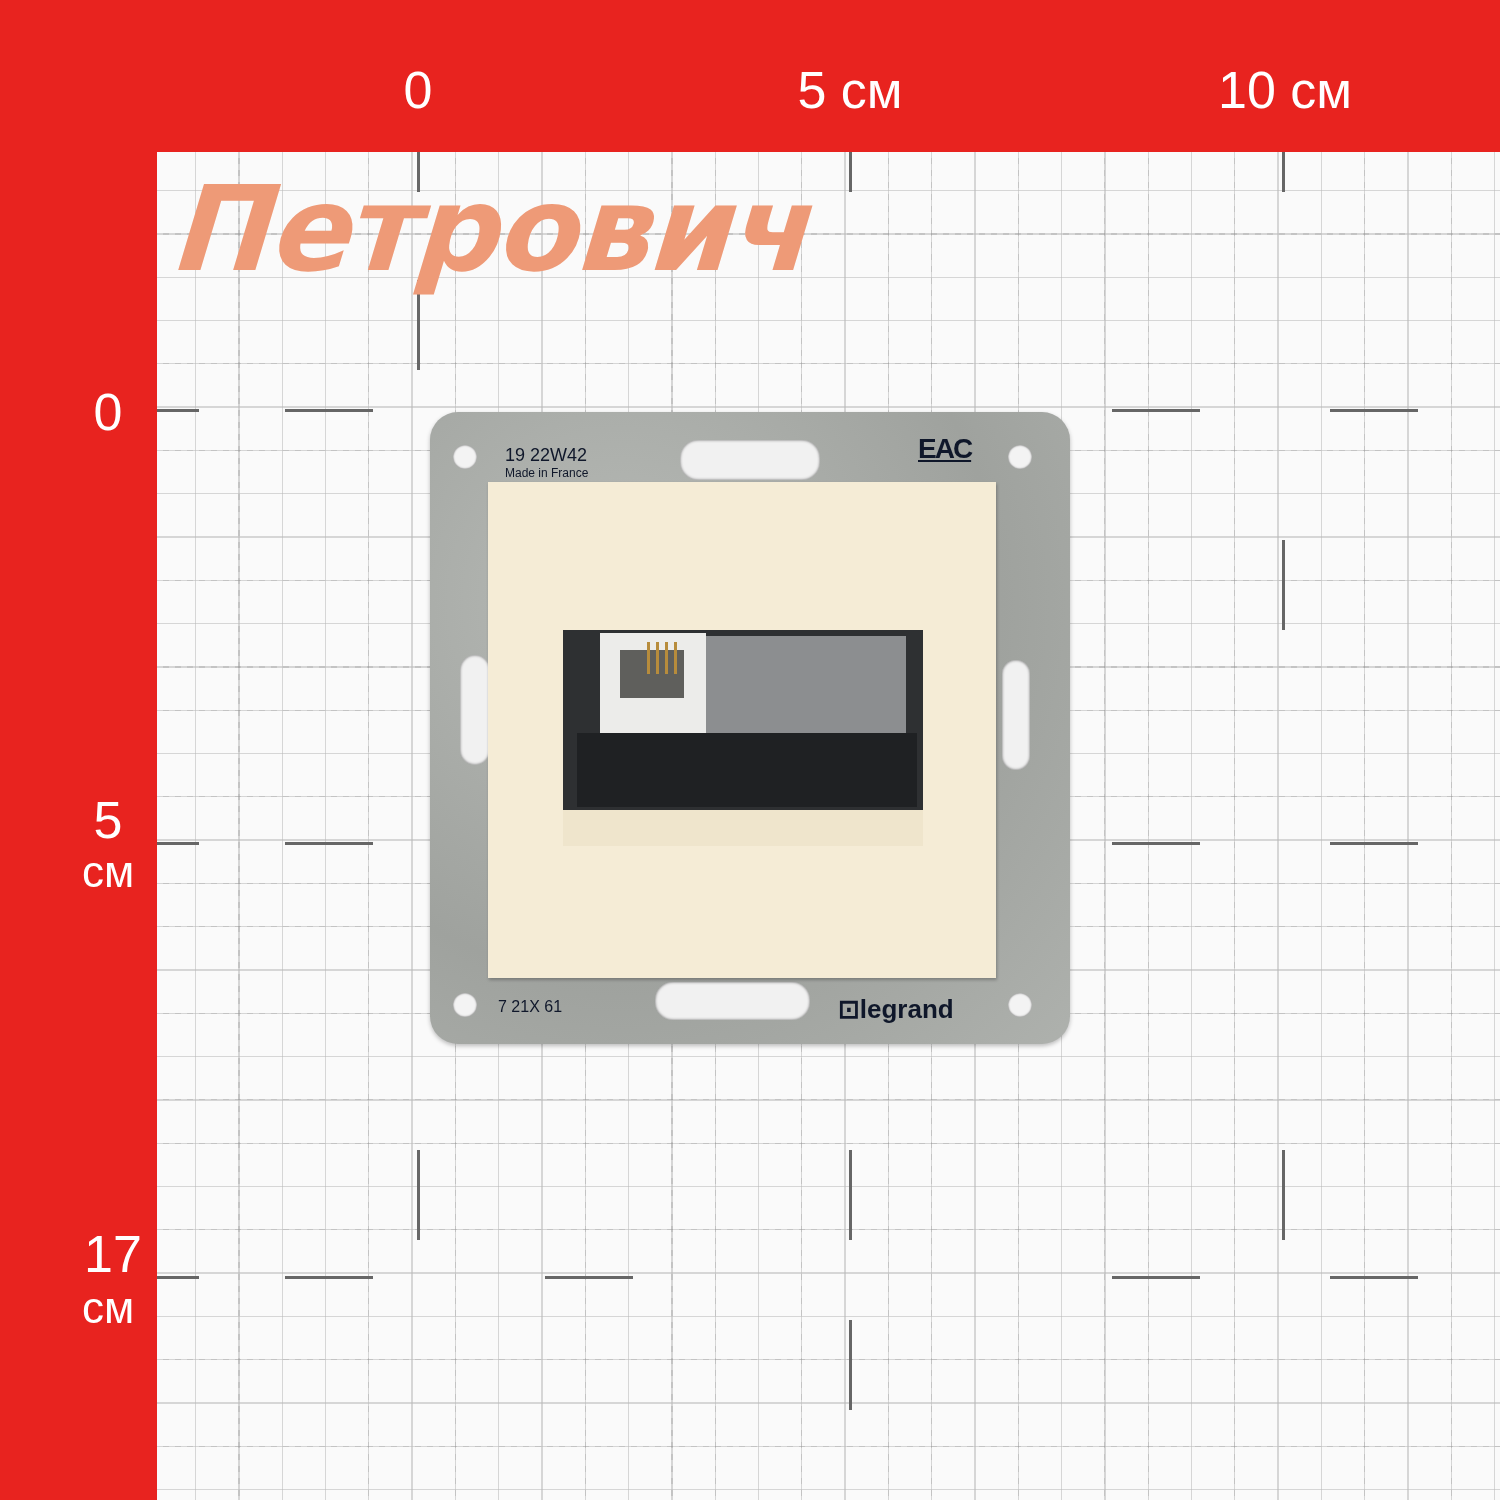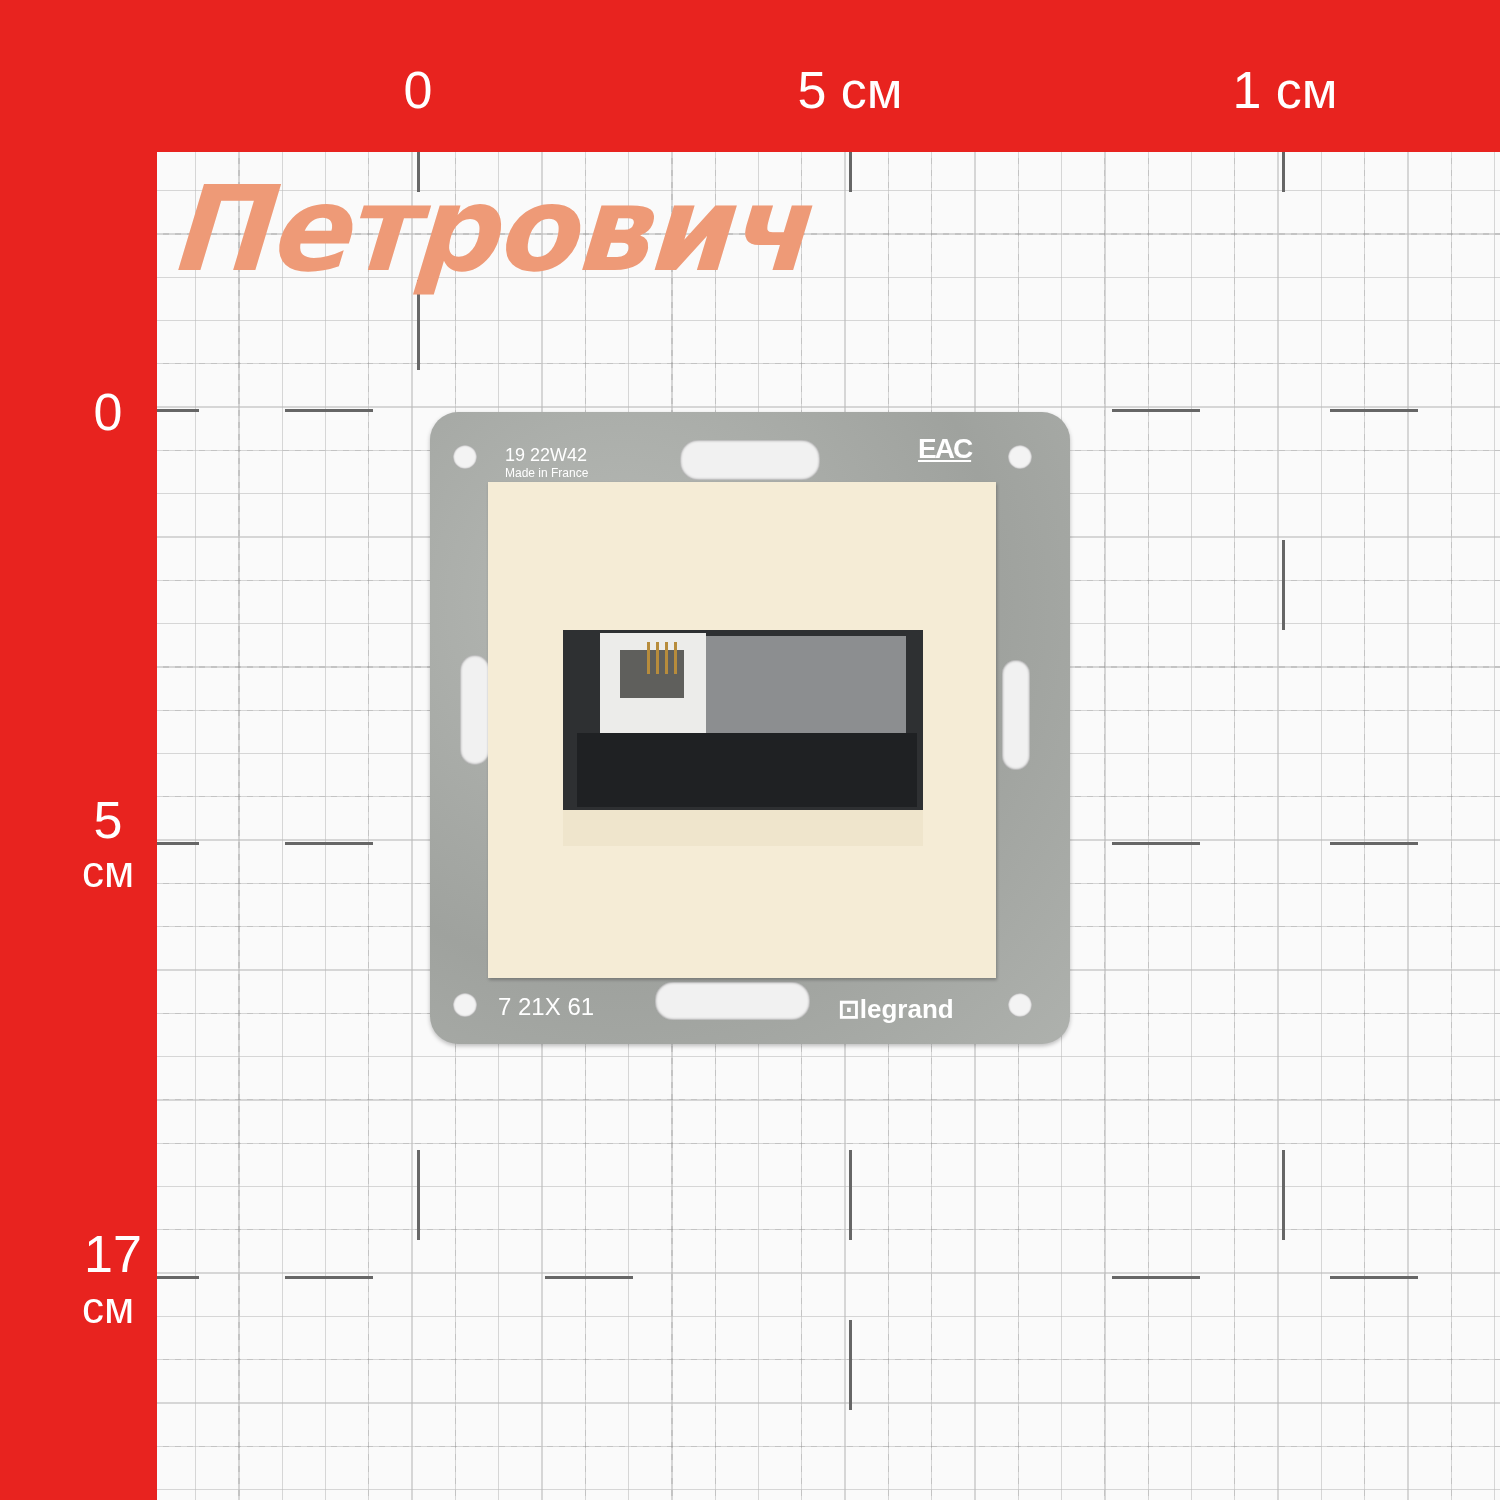"1 см" div.lbl { text: 1 -> 10 }
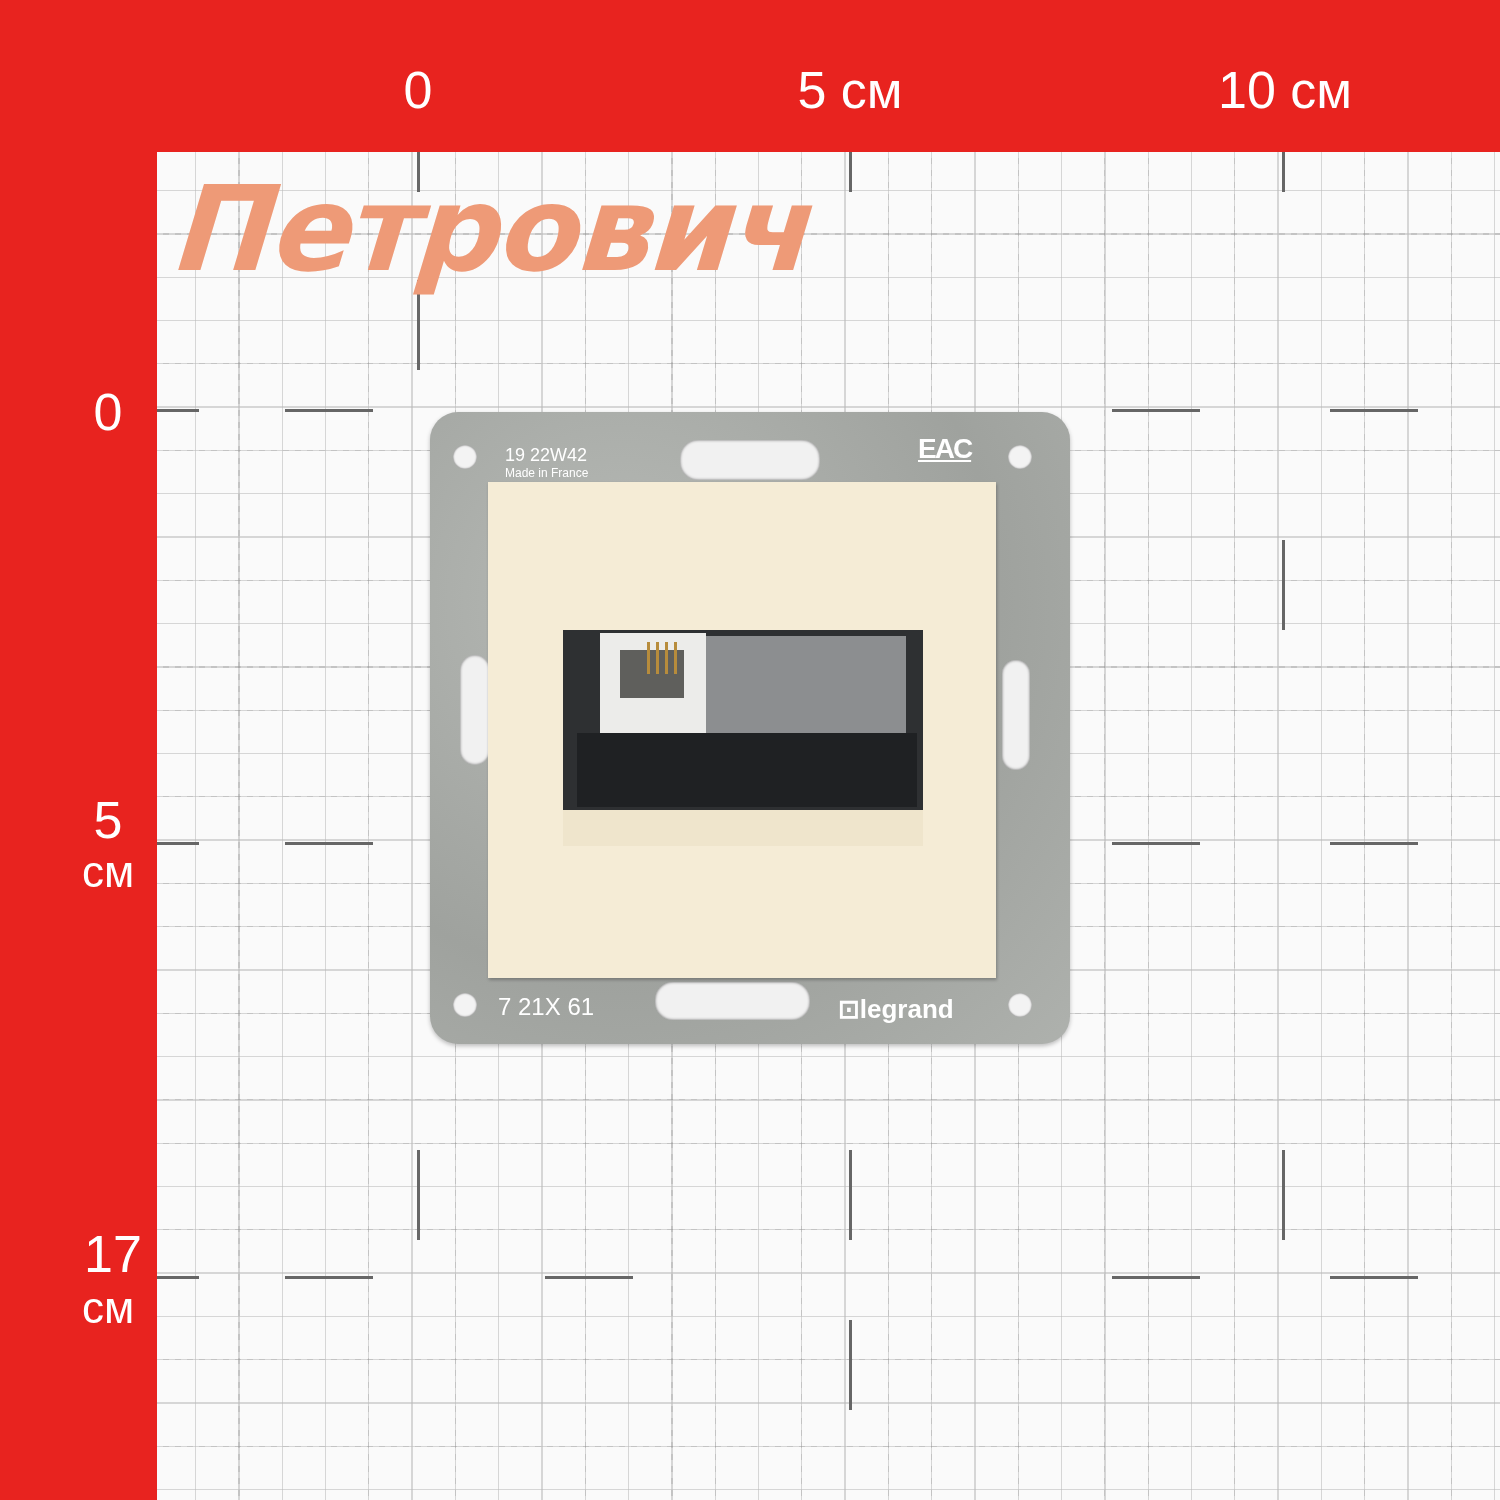"19 22W42" .engrave { color: #ffffff -> #0f172a }
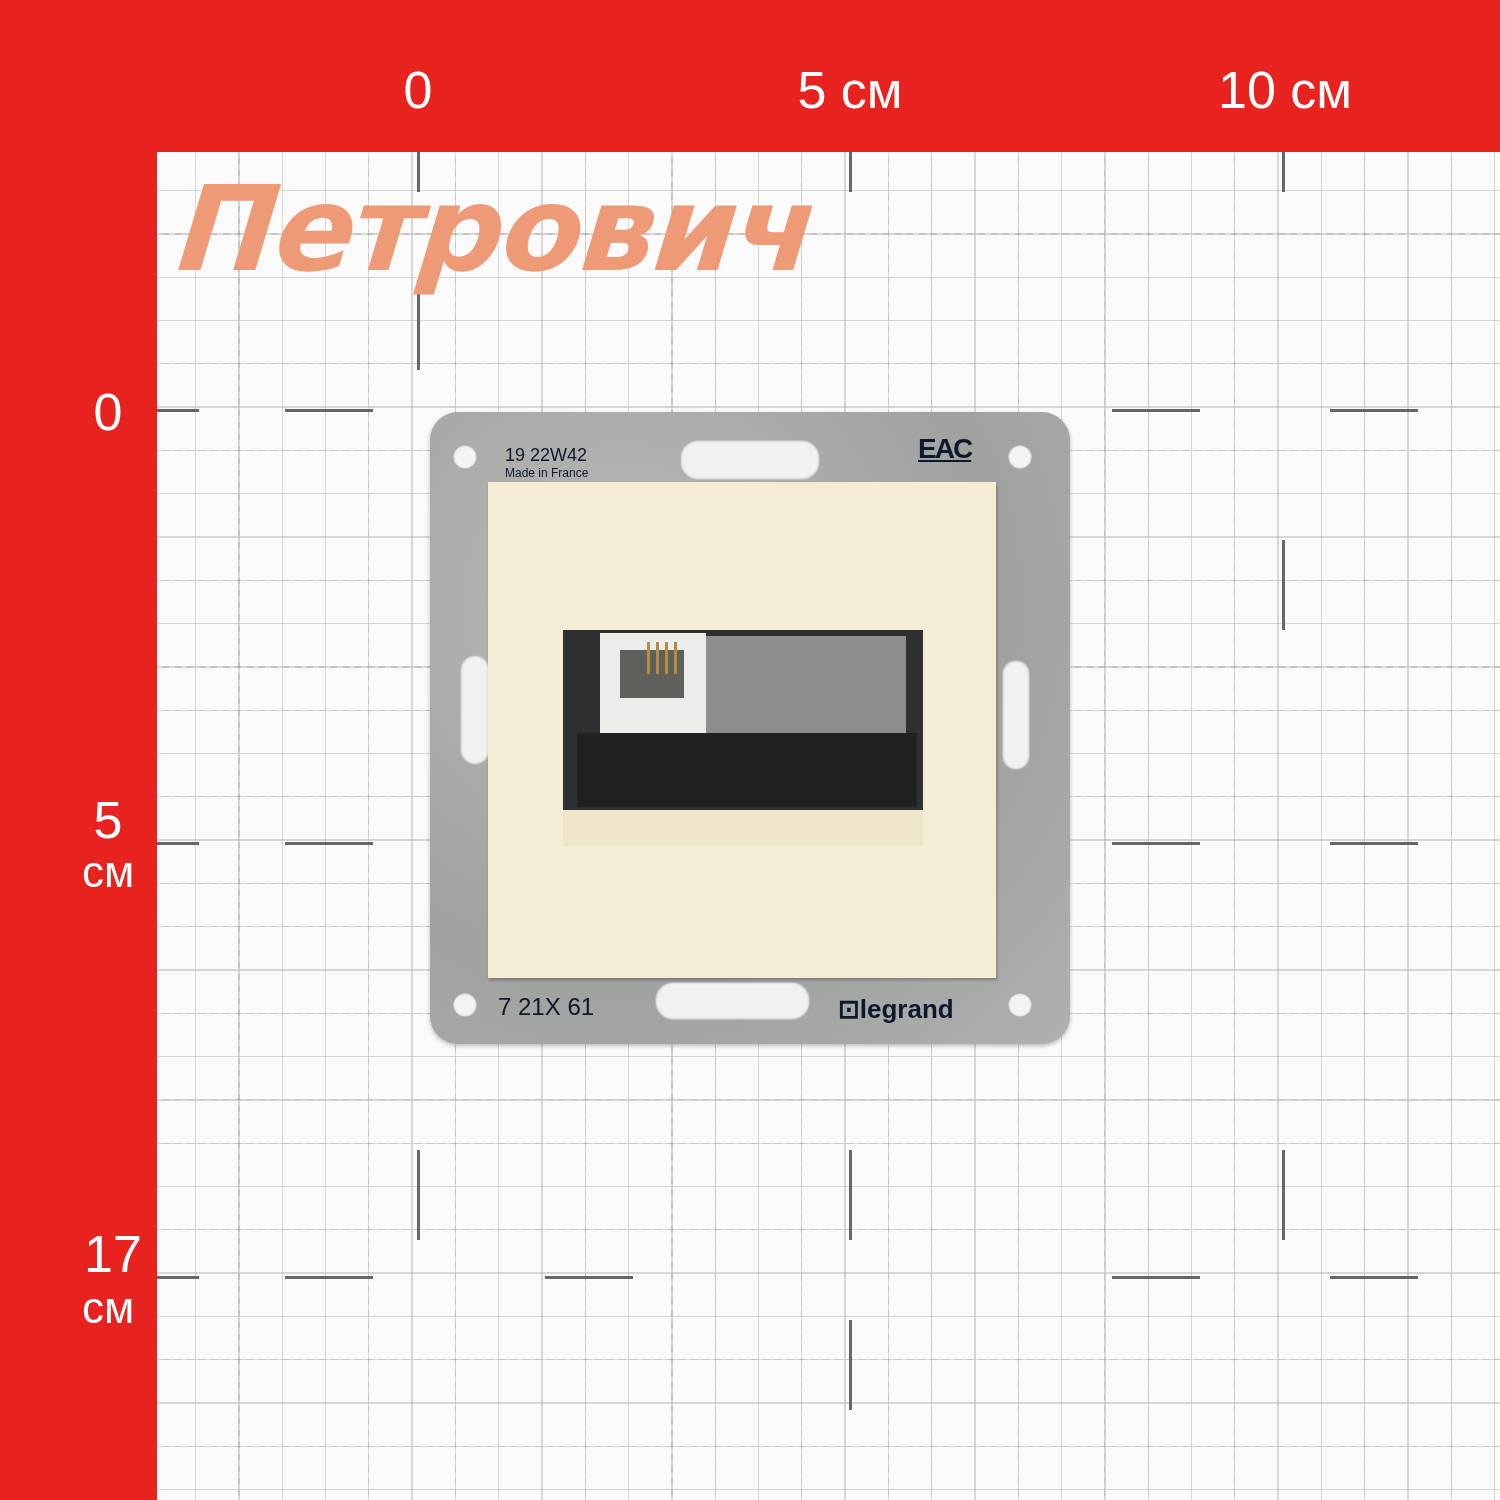"7 21X 61" div.engrave { font-size: 24px -> 16px }
